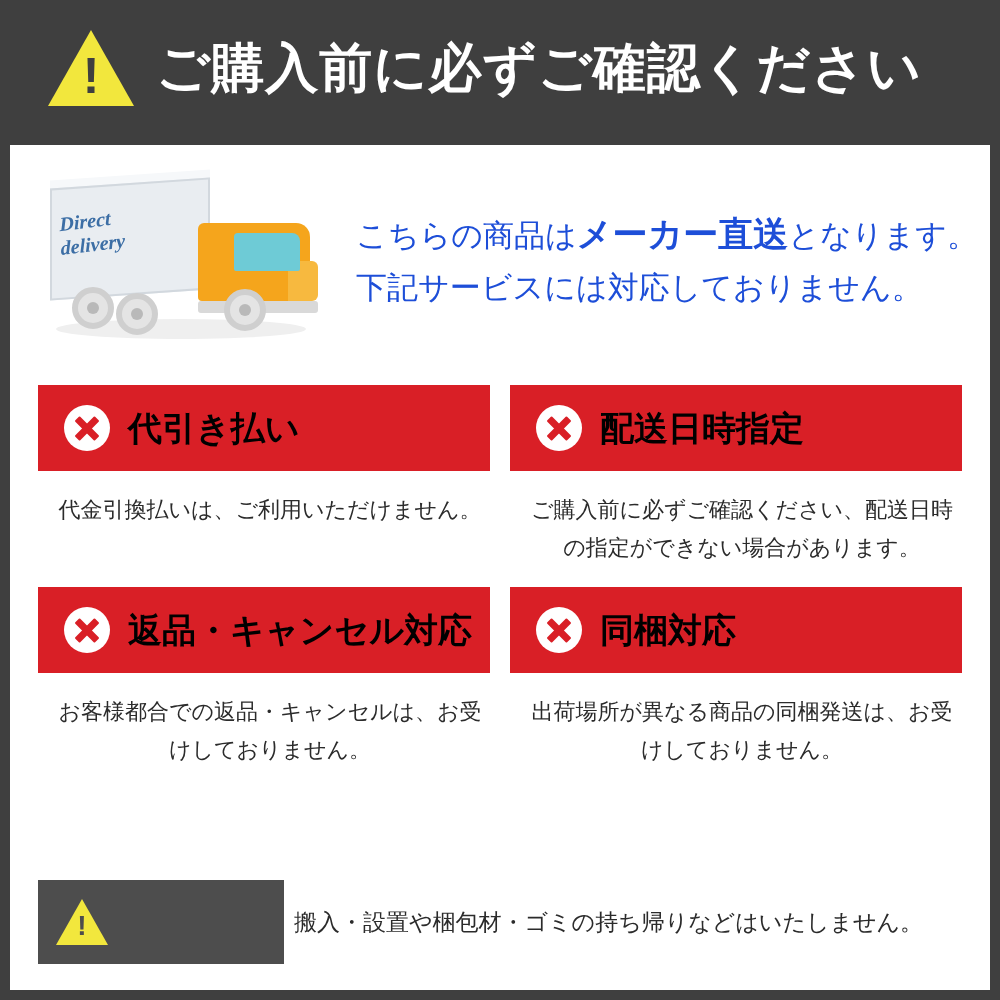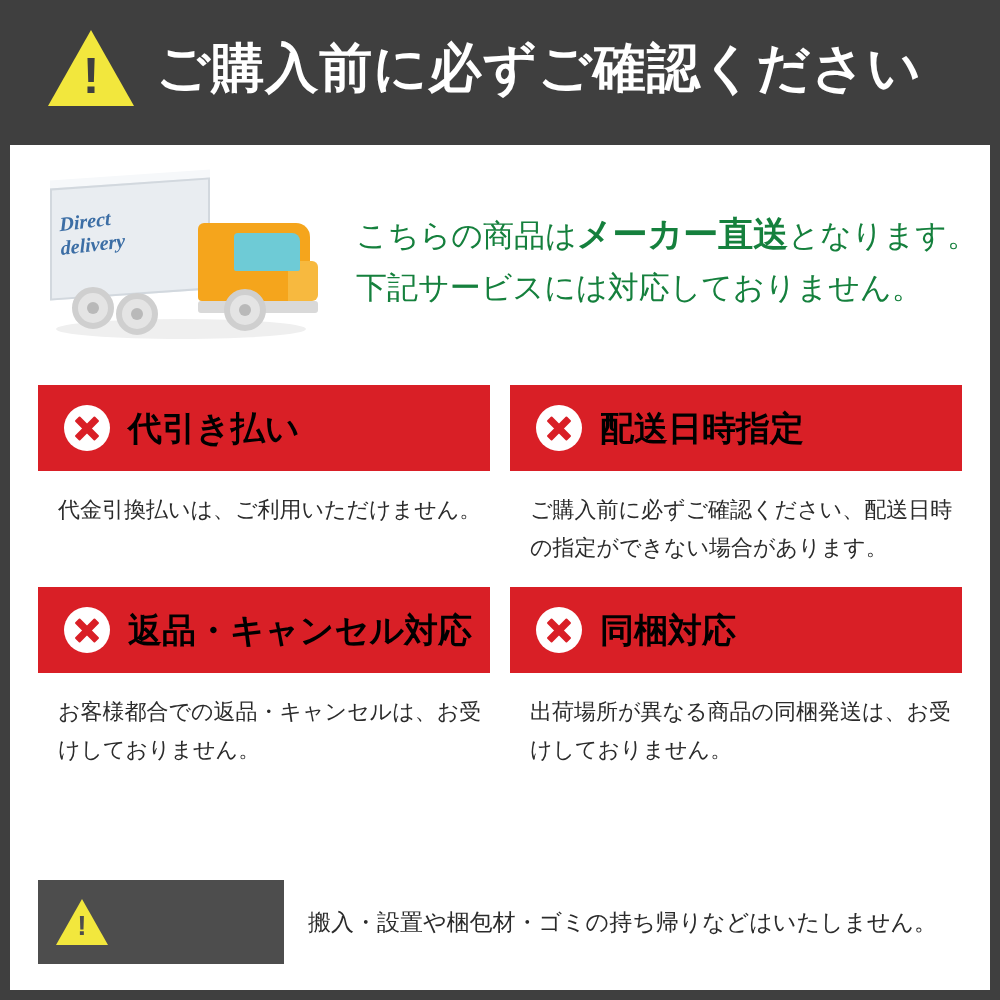"こちらの商品はメーカー直送となります。" .intro-text { color: #15803d -> #1d4ed8 }
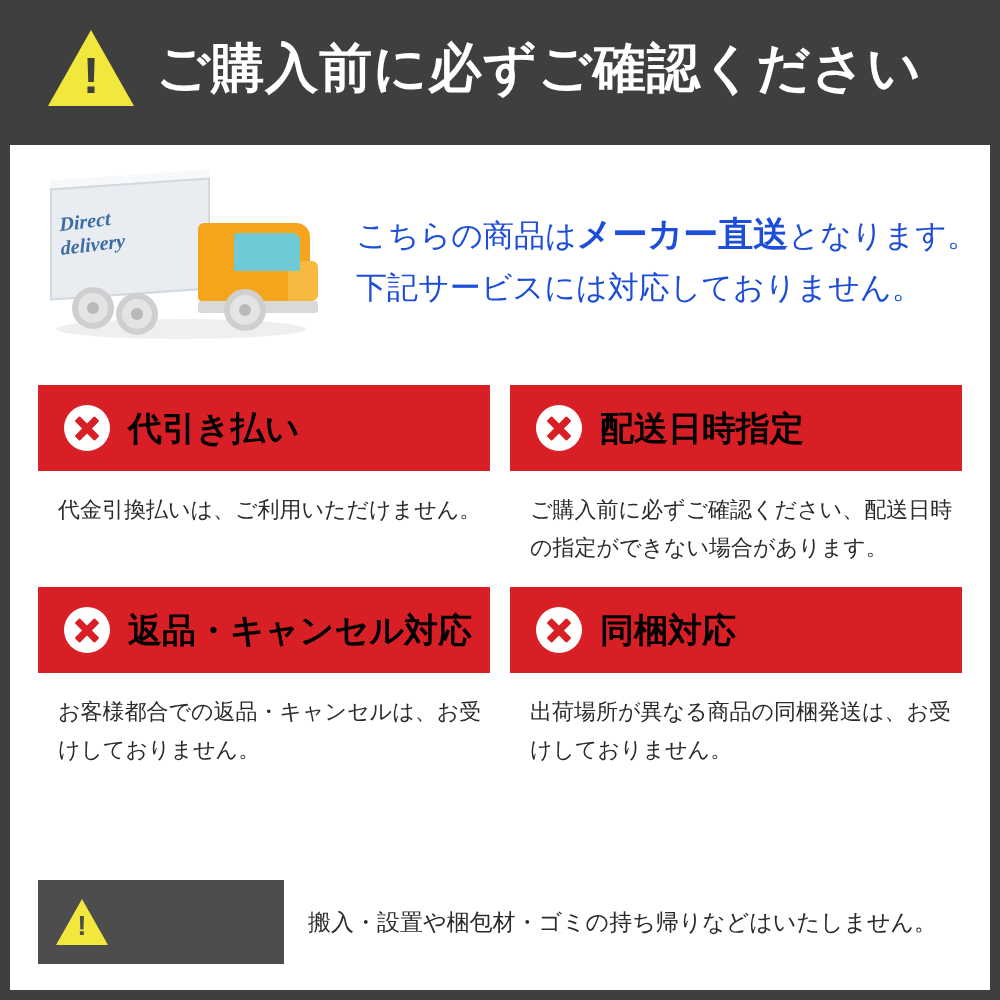"代金引換払いは、ご利用いただけません。" .card-body { text-align: none -> center }
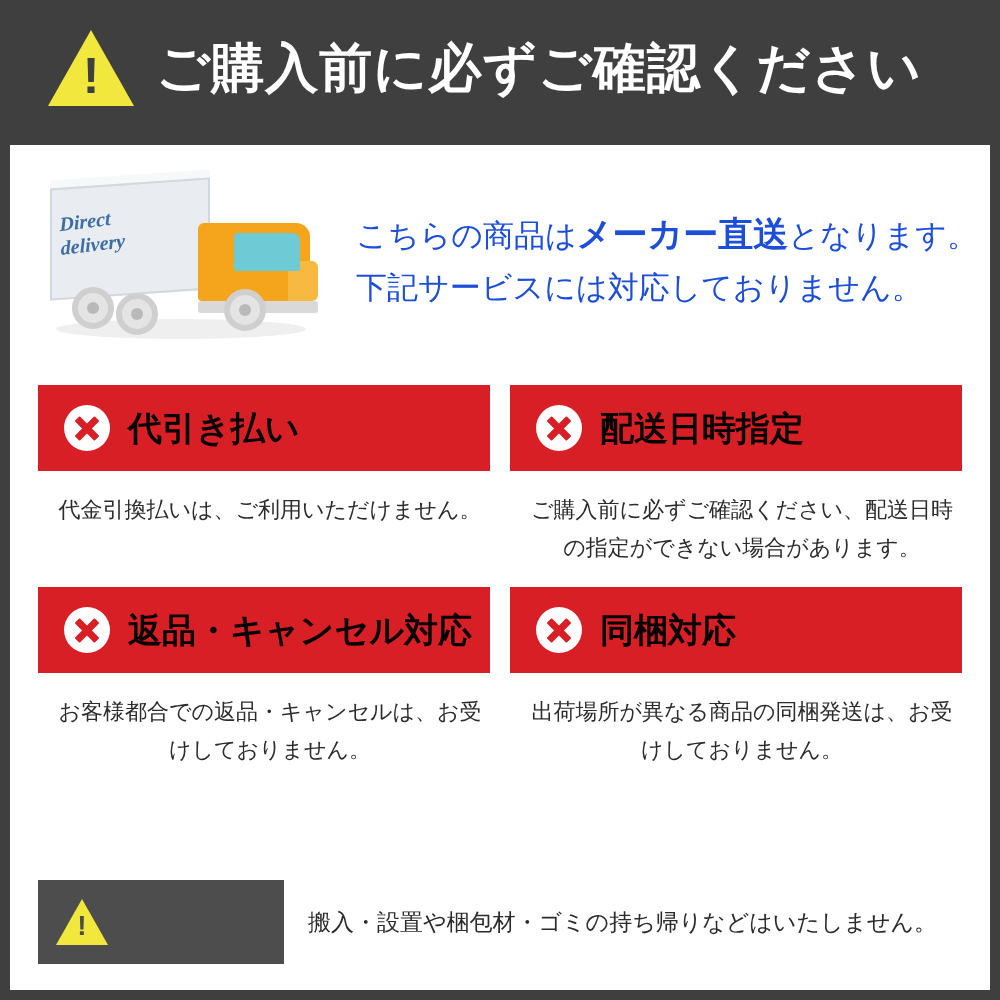"搬入・設置や梱包材・ゴミの持ち帰りなどはいたしません。" .footer-right { padding-left: 24px -> 10px }
